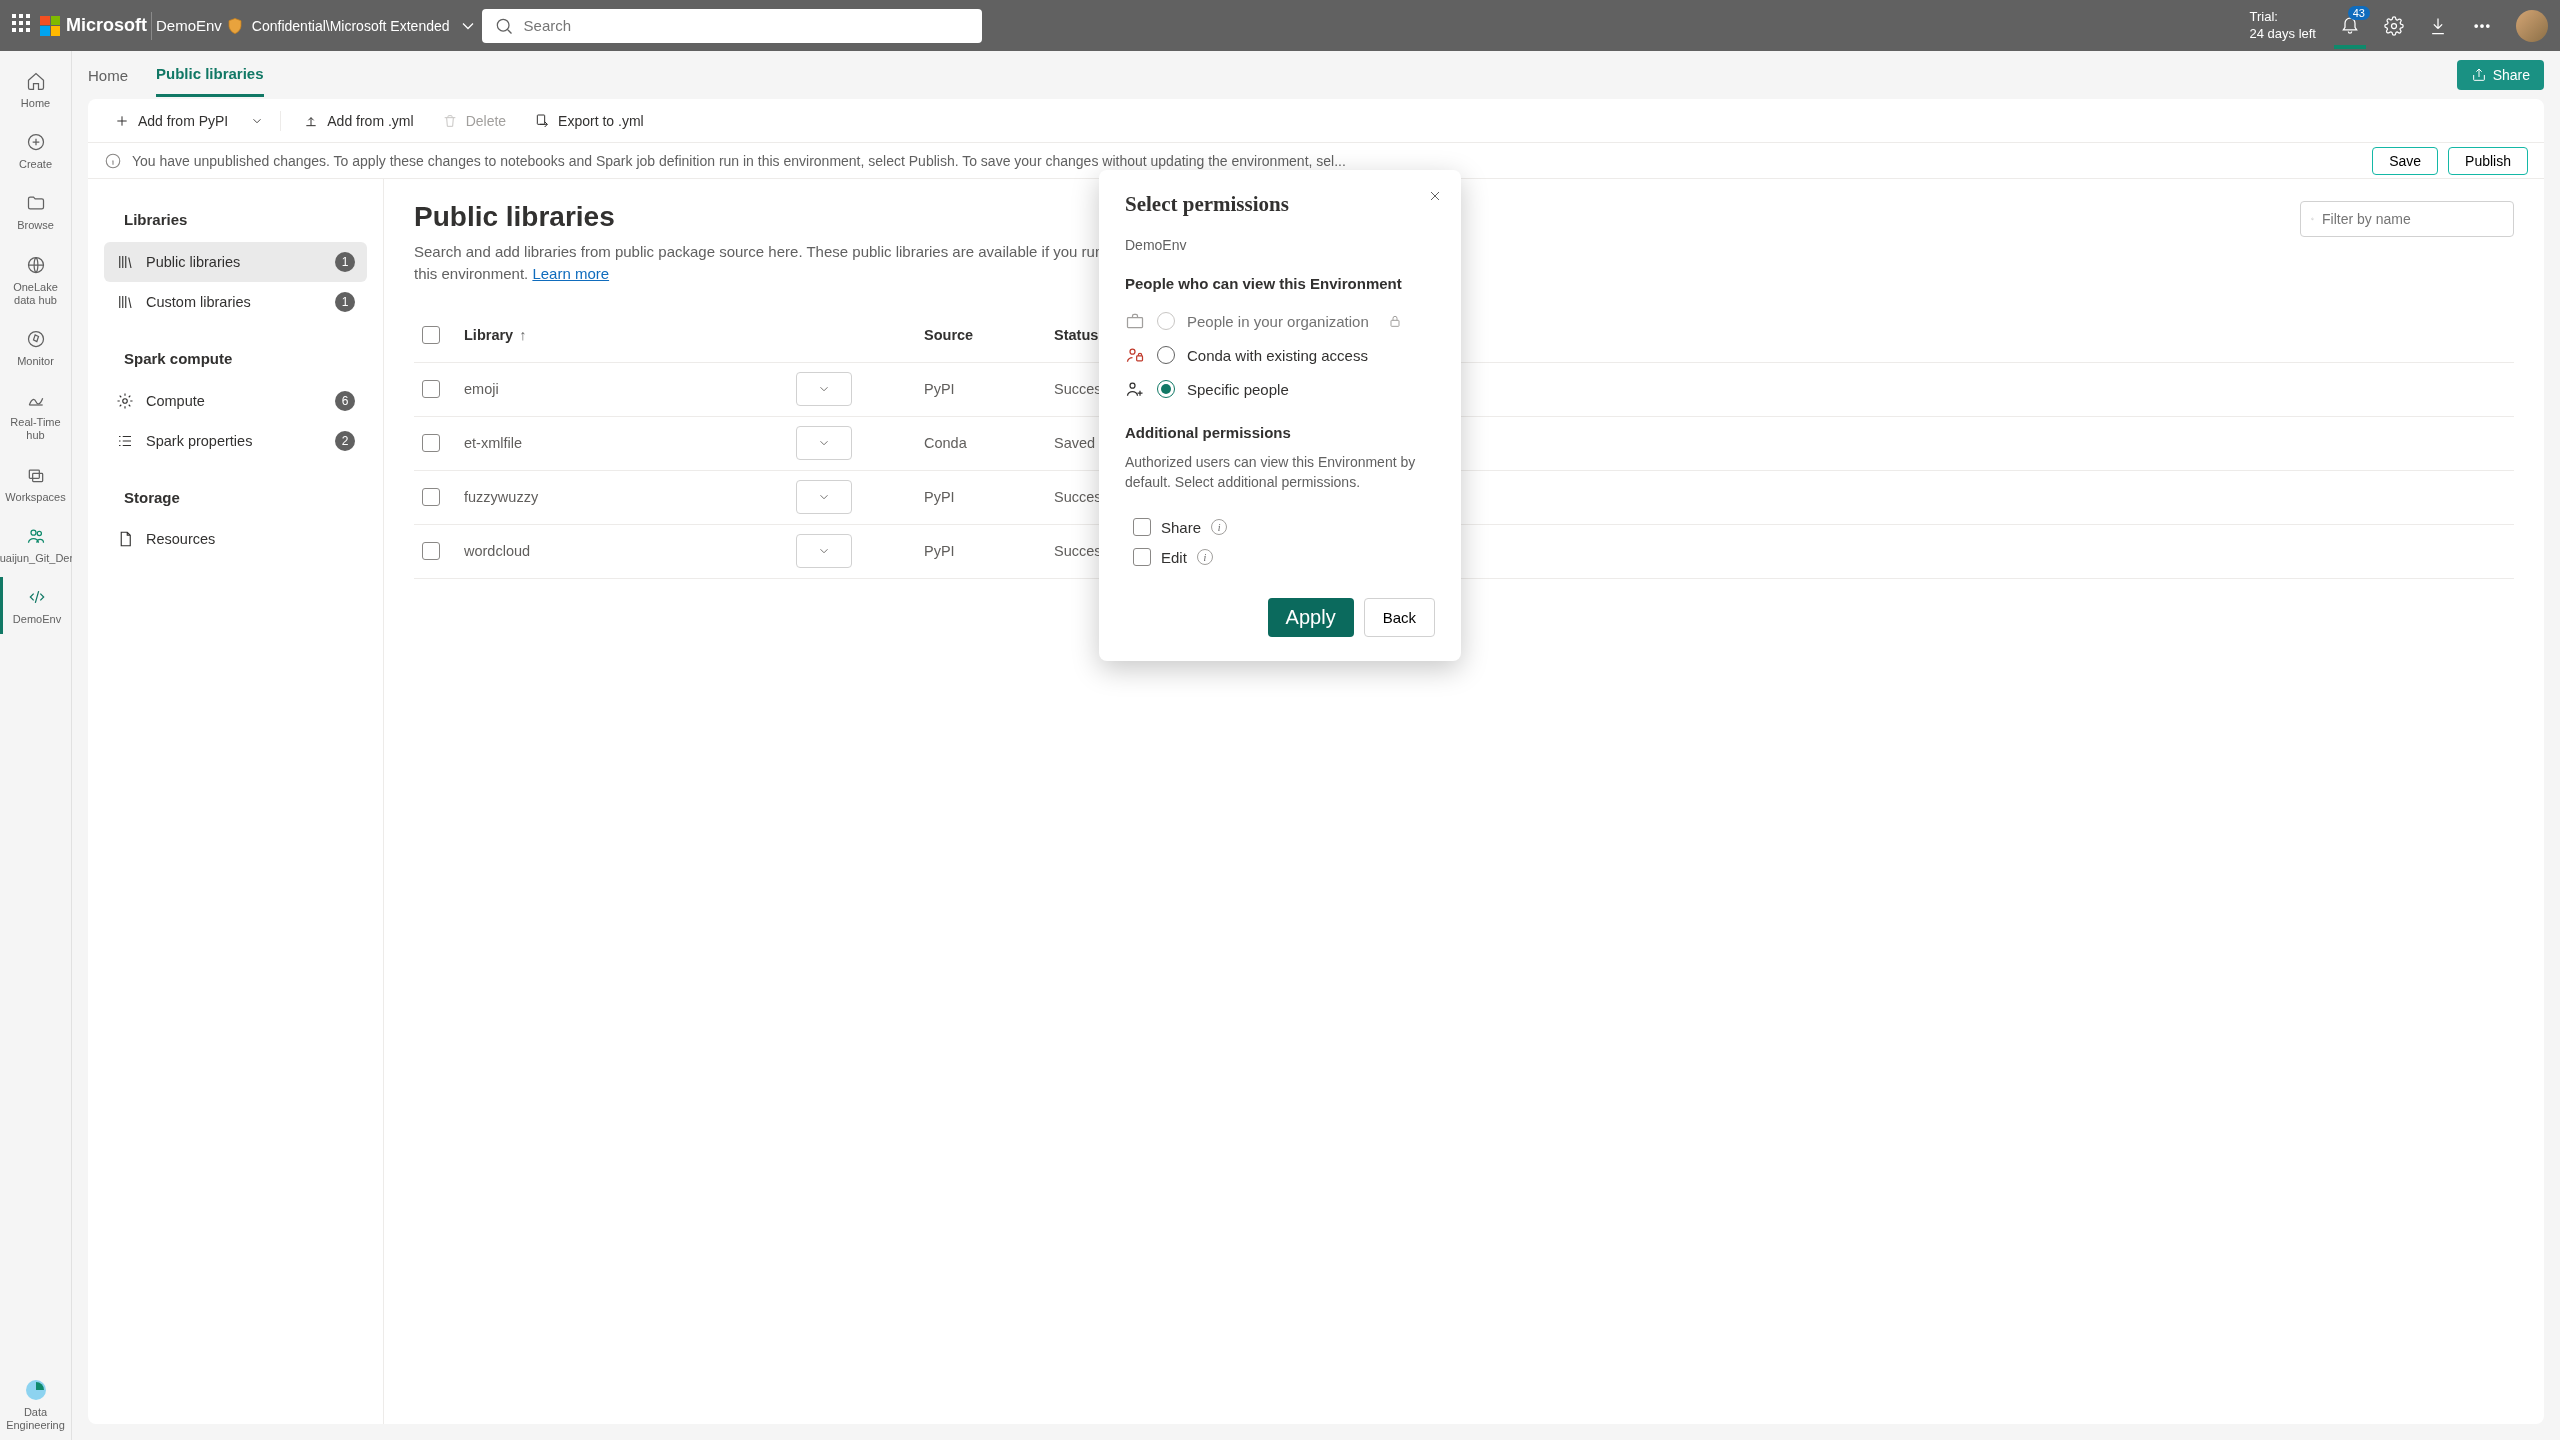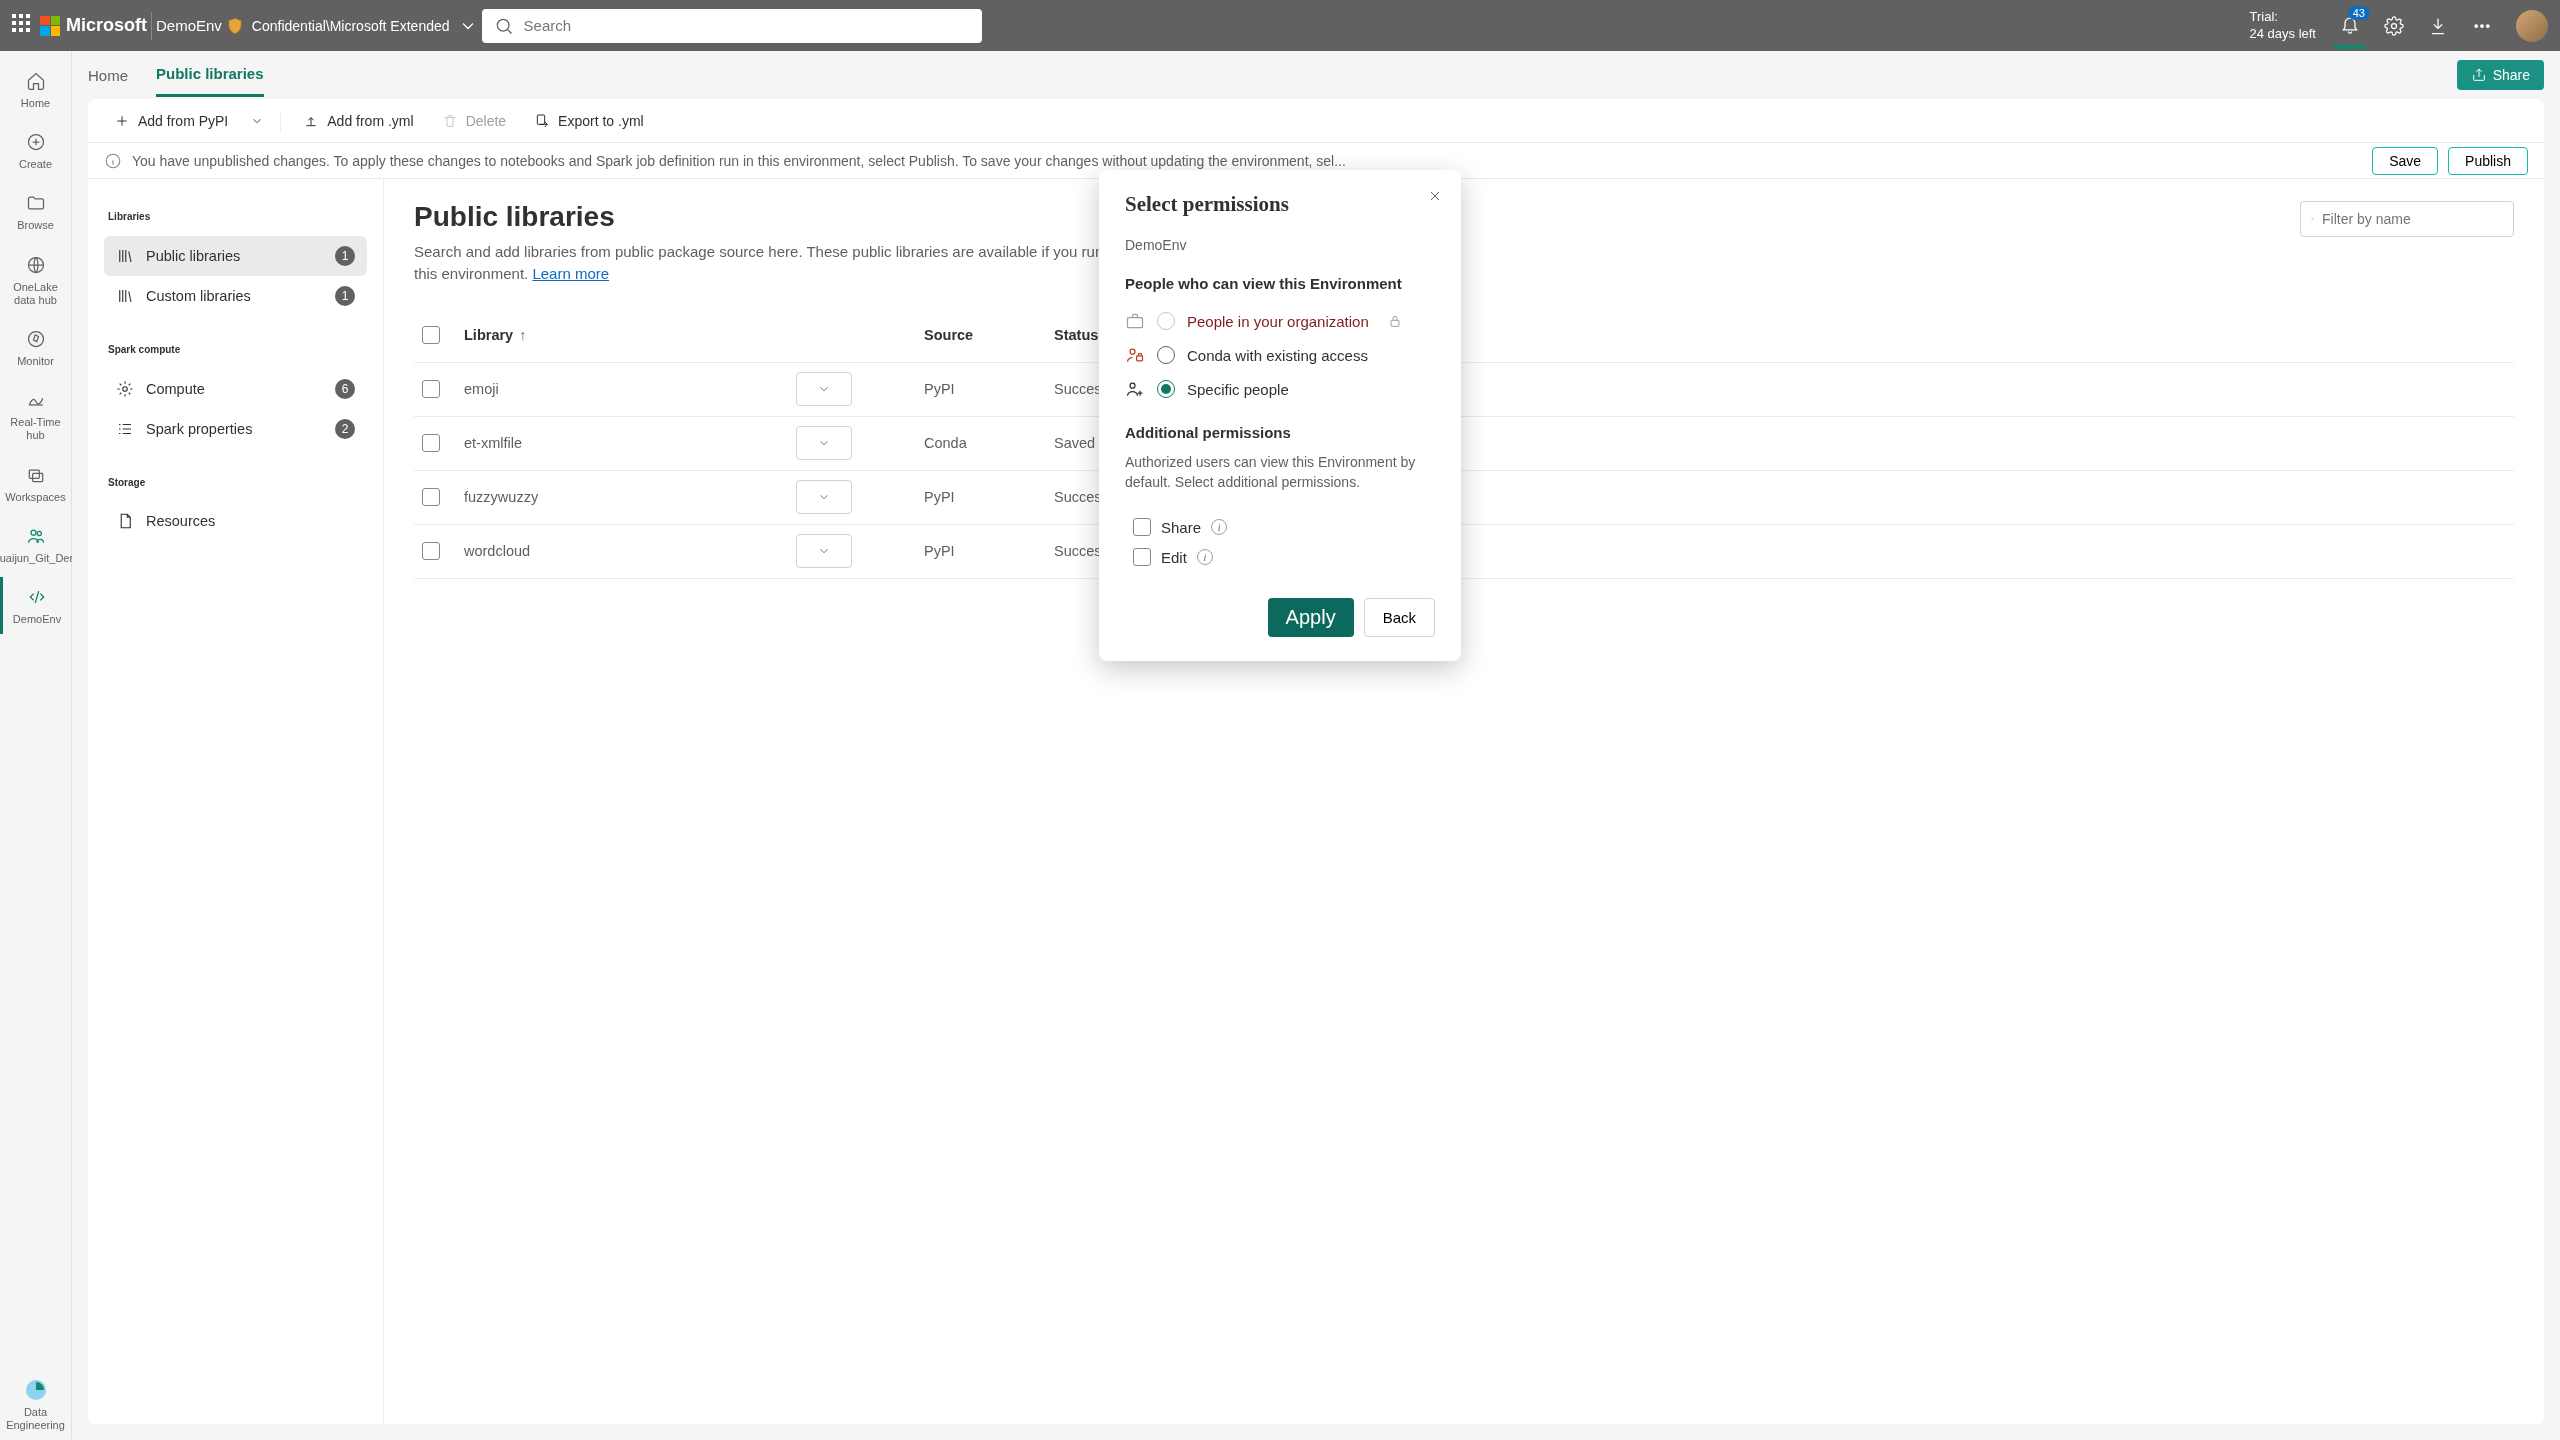"Libraries" .sn-group-title { font-size: 10px -> 15px; margin: 8px 4px 14px -> 8px 20px 14px }
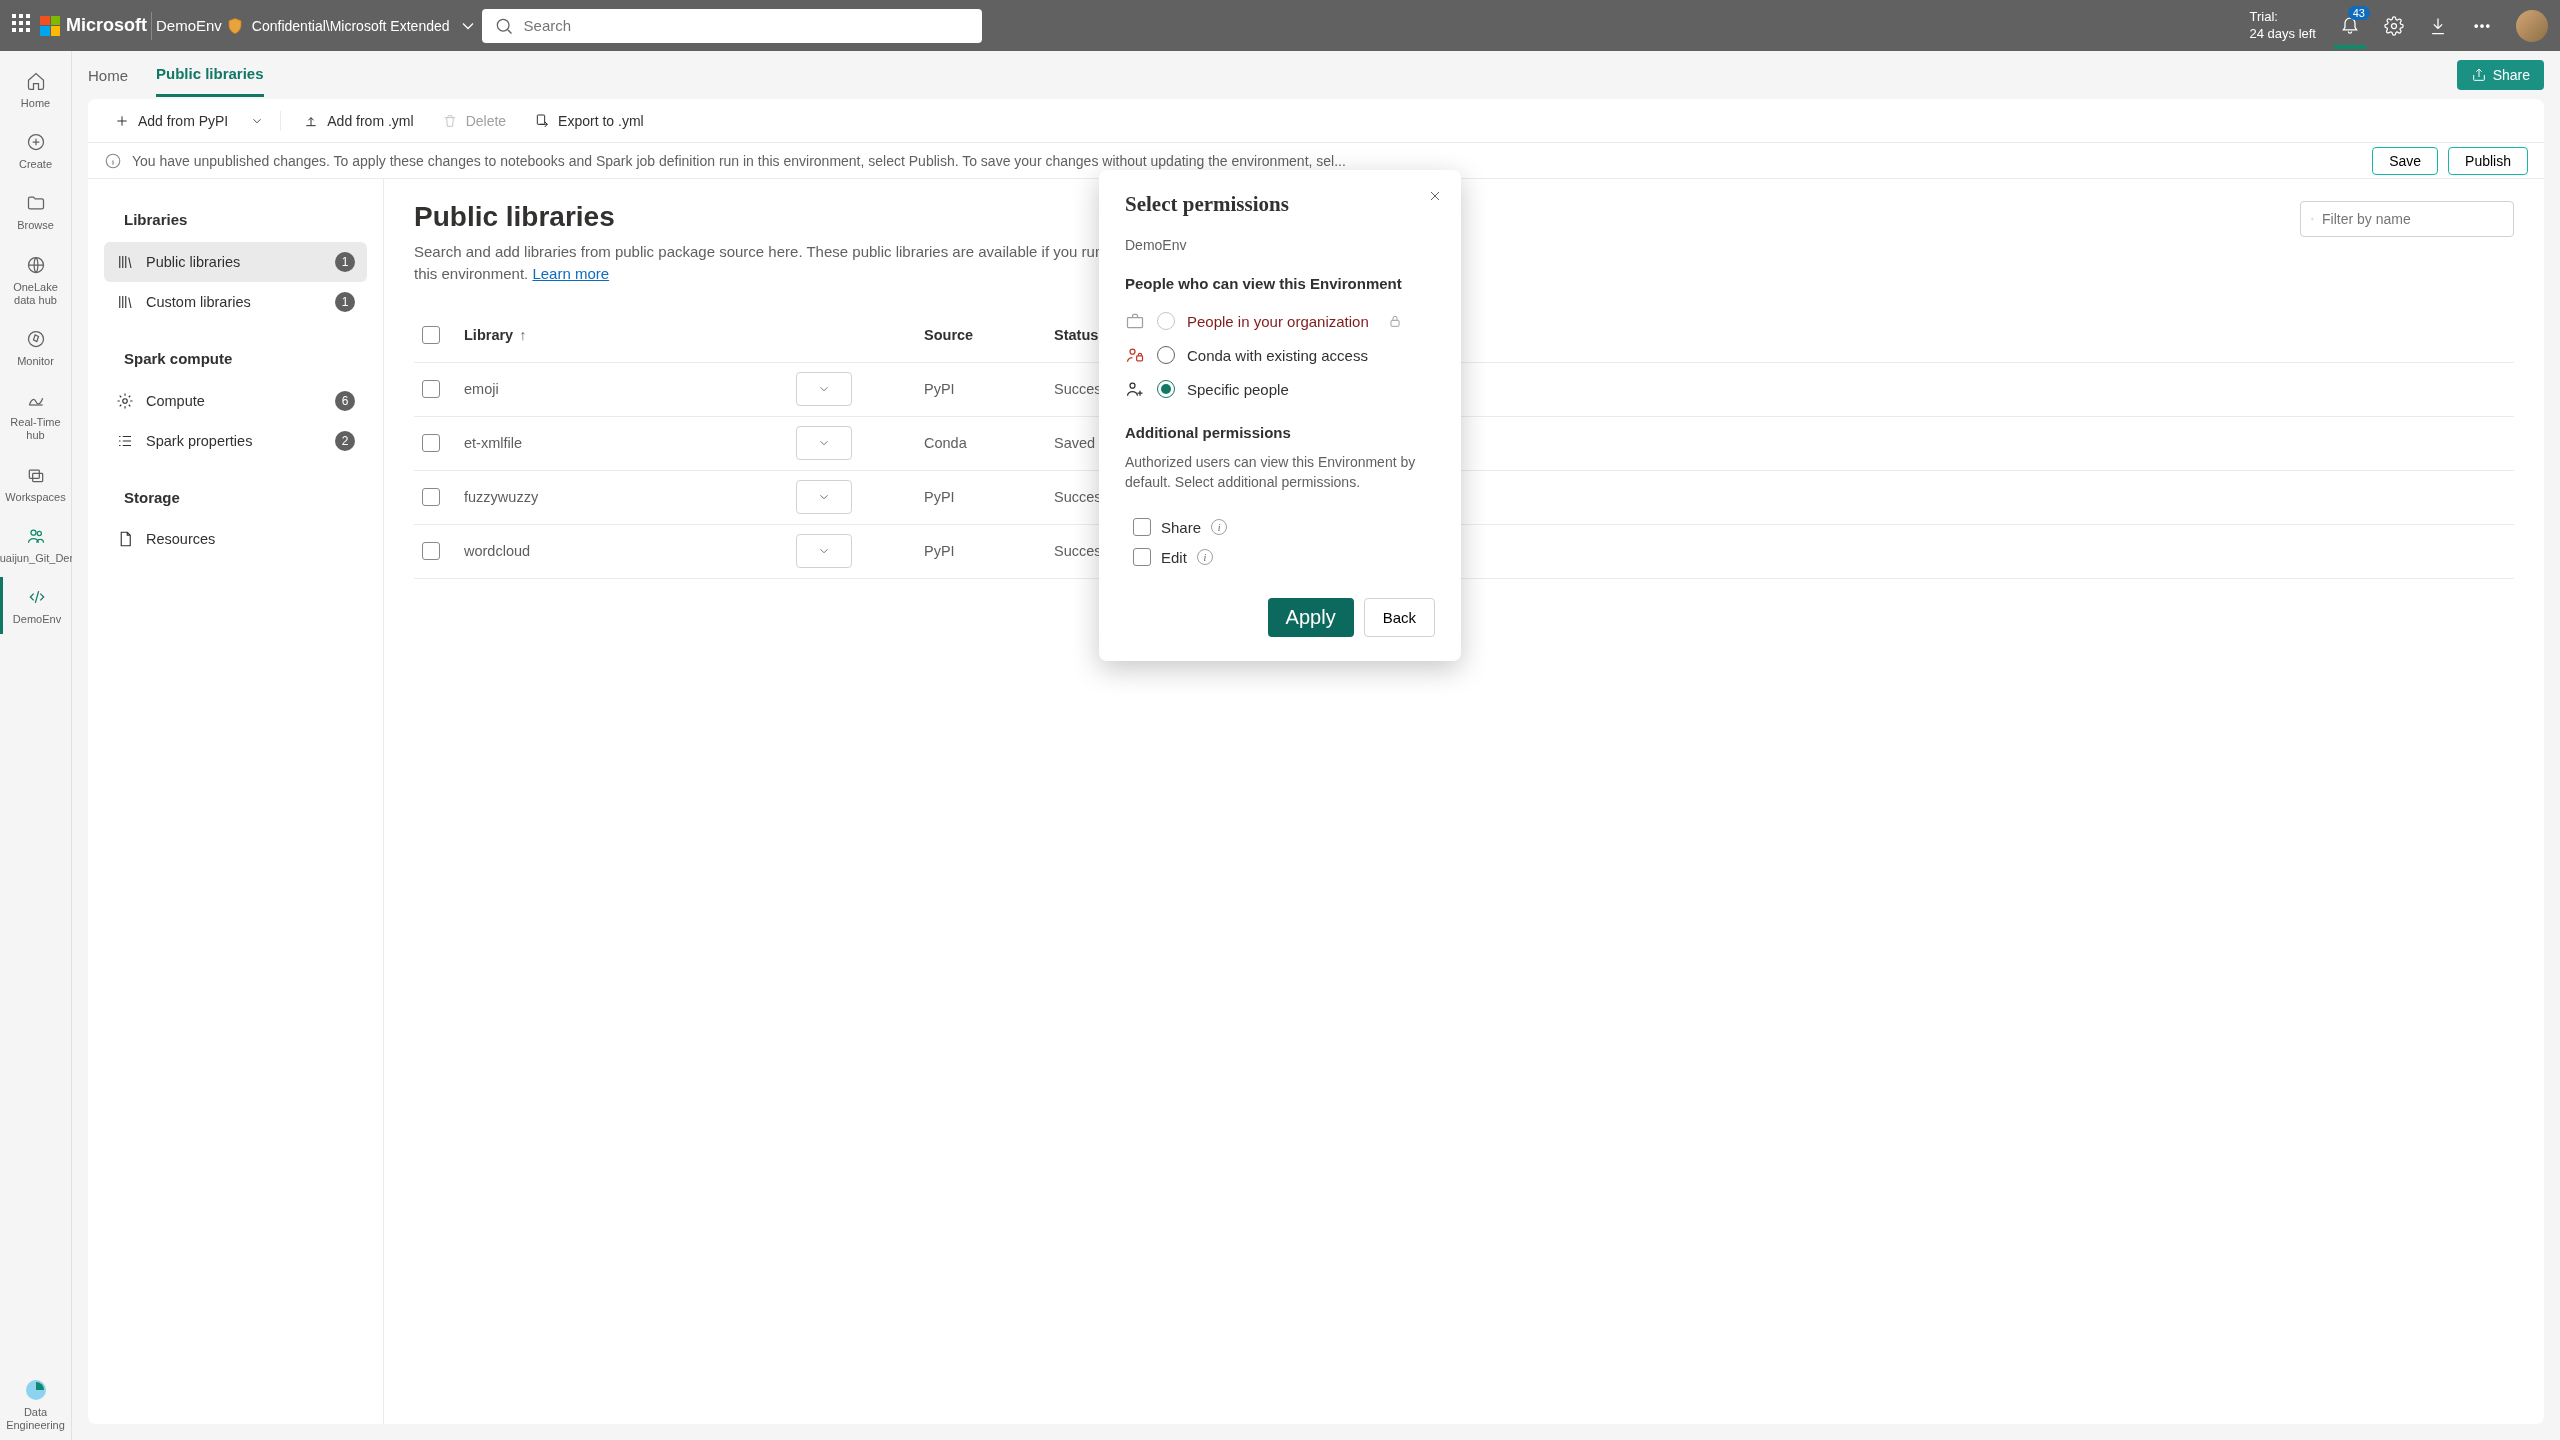"People in your organization" .radio-row.disabled { color: #7f1d1d -> #737373 }
